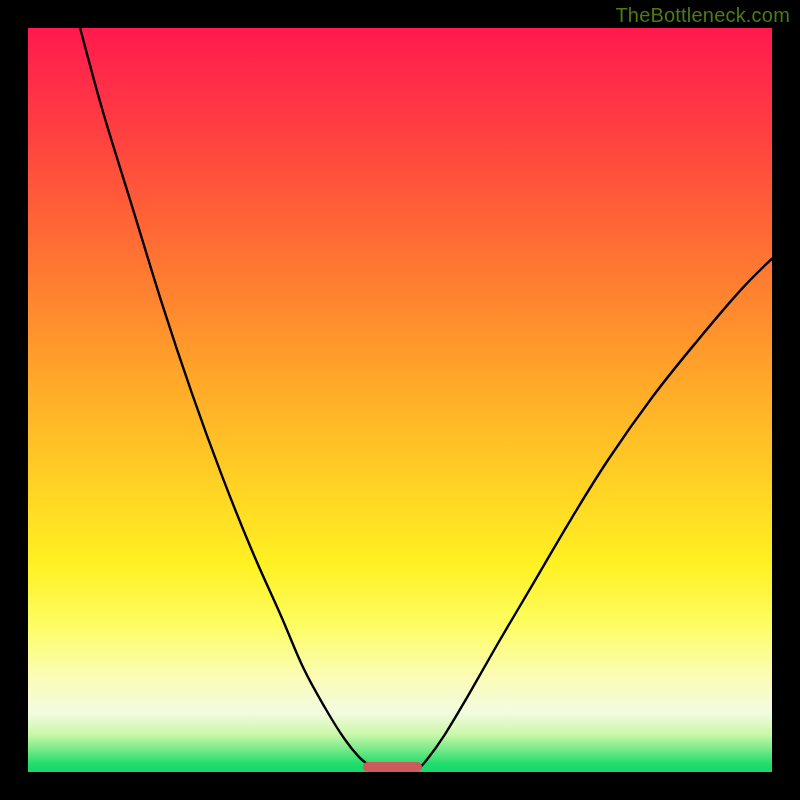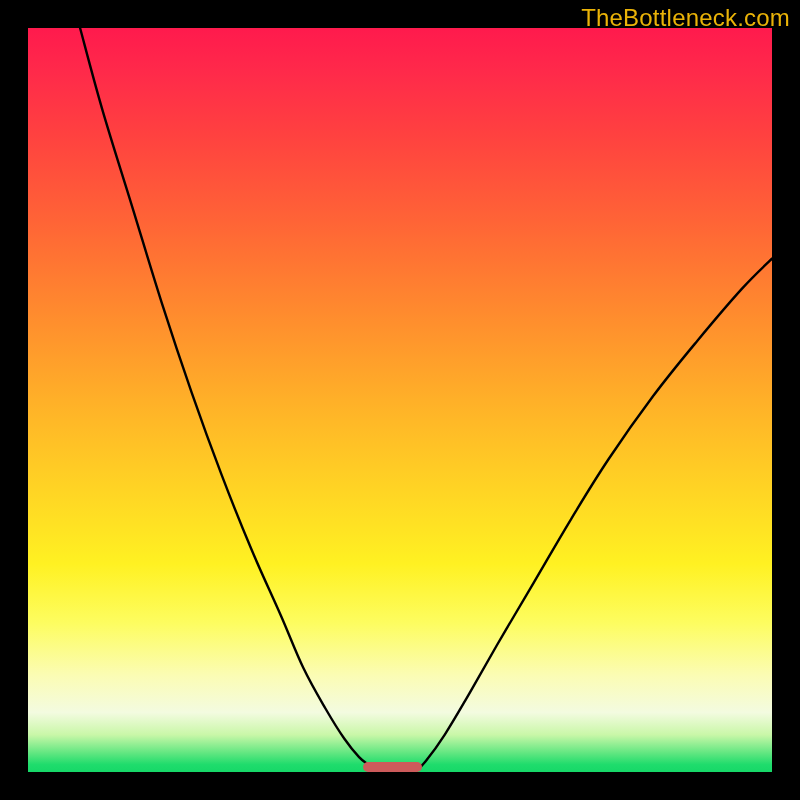"TheBottleneck.com" .watermark { color: #eab308 -> #4d7c0f; font-size: 24px -> 20px }
